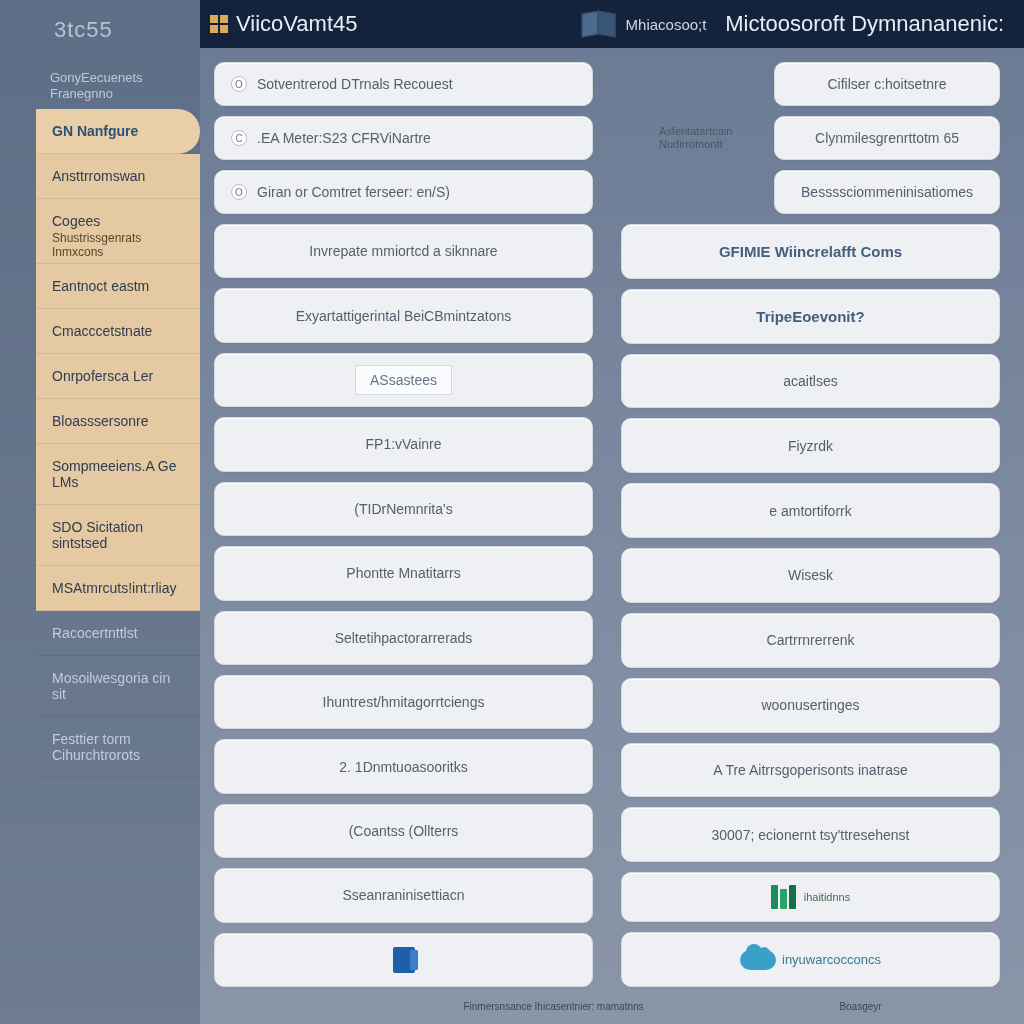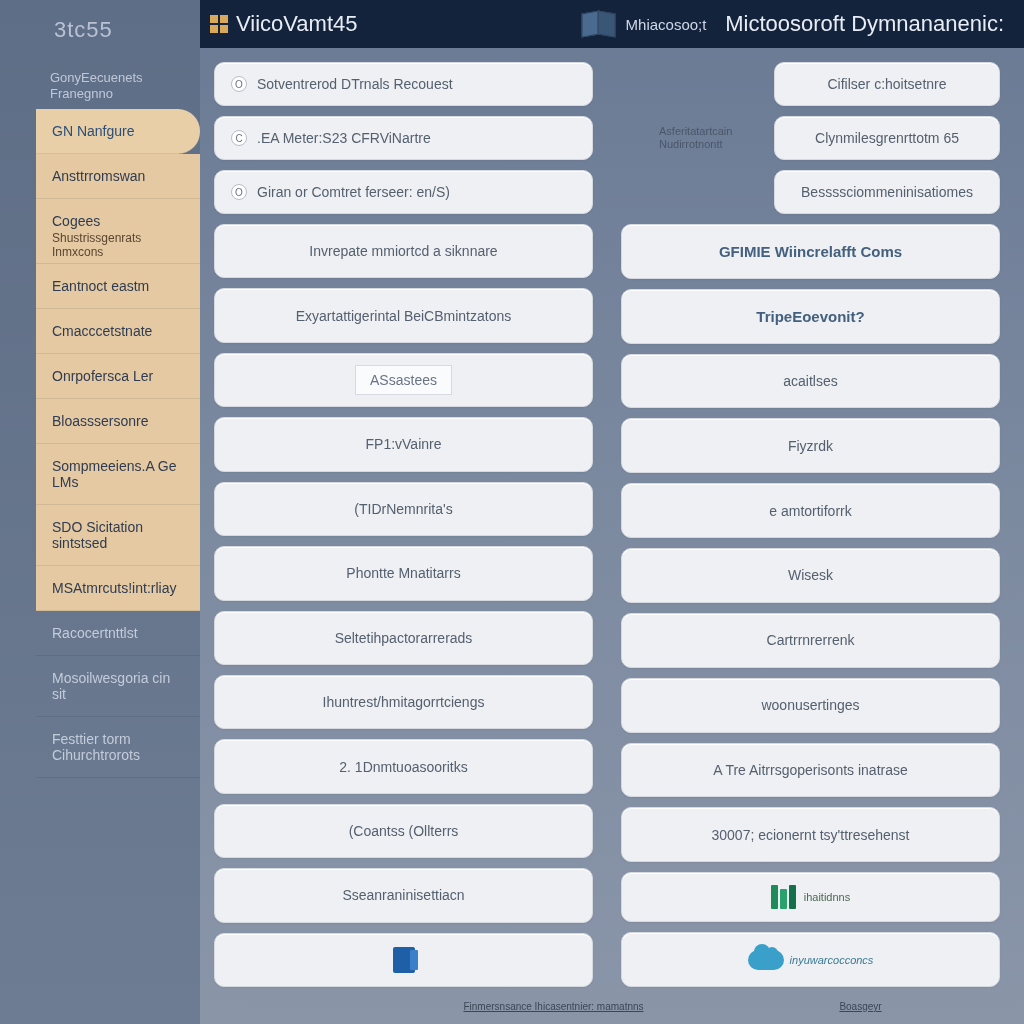"GN Nanfgure" .side-item.active { font-weight: 400 -> 700 }
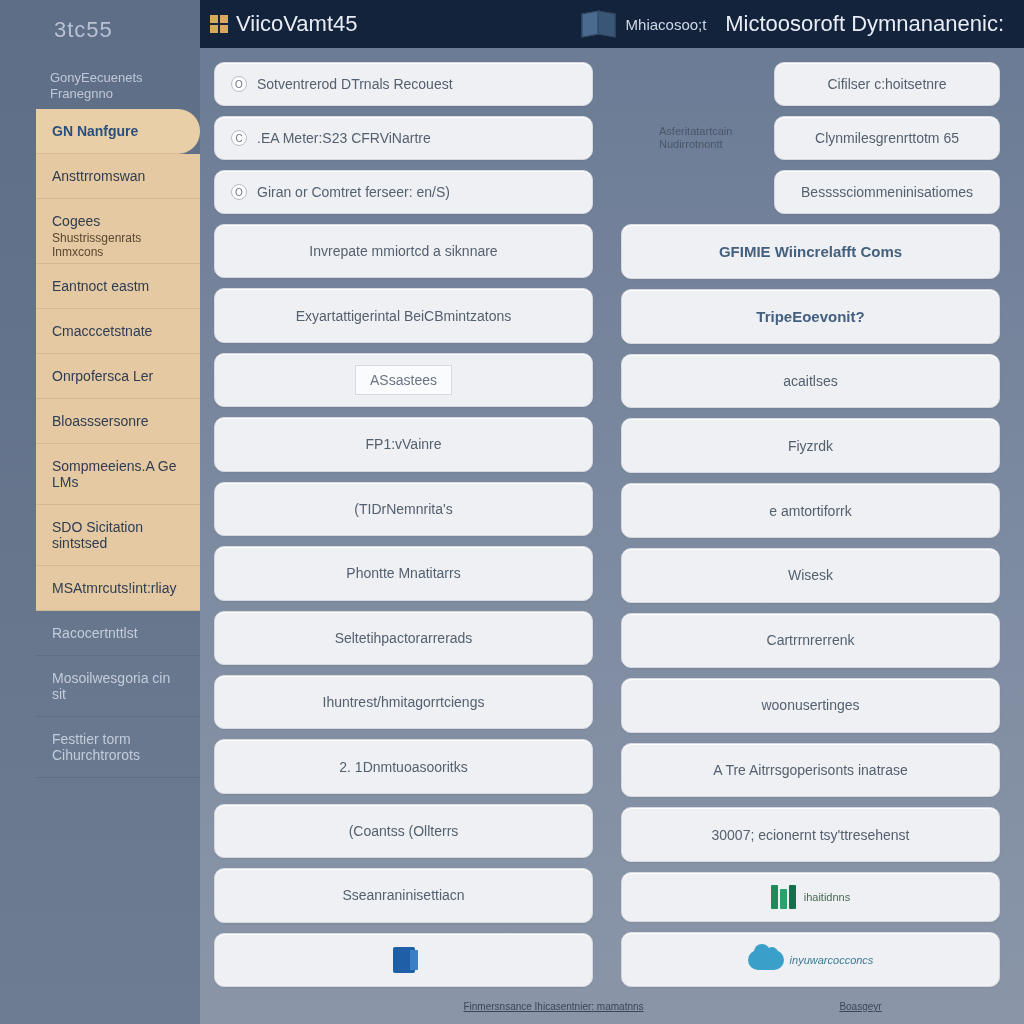"inyuwarcocconcs" .cloudwrap .lbl { font-size: 11px -> 13px; font-style: italic -> none }
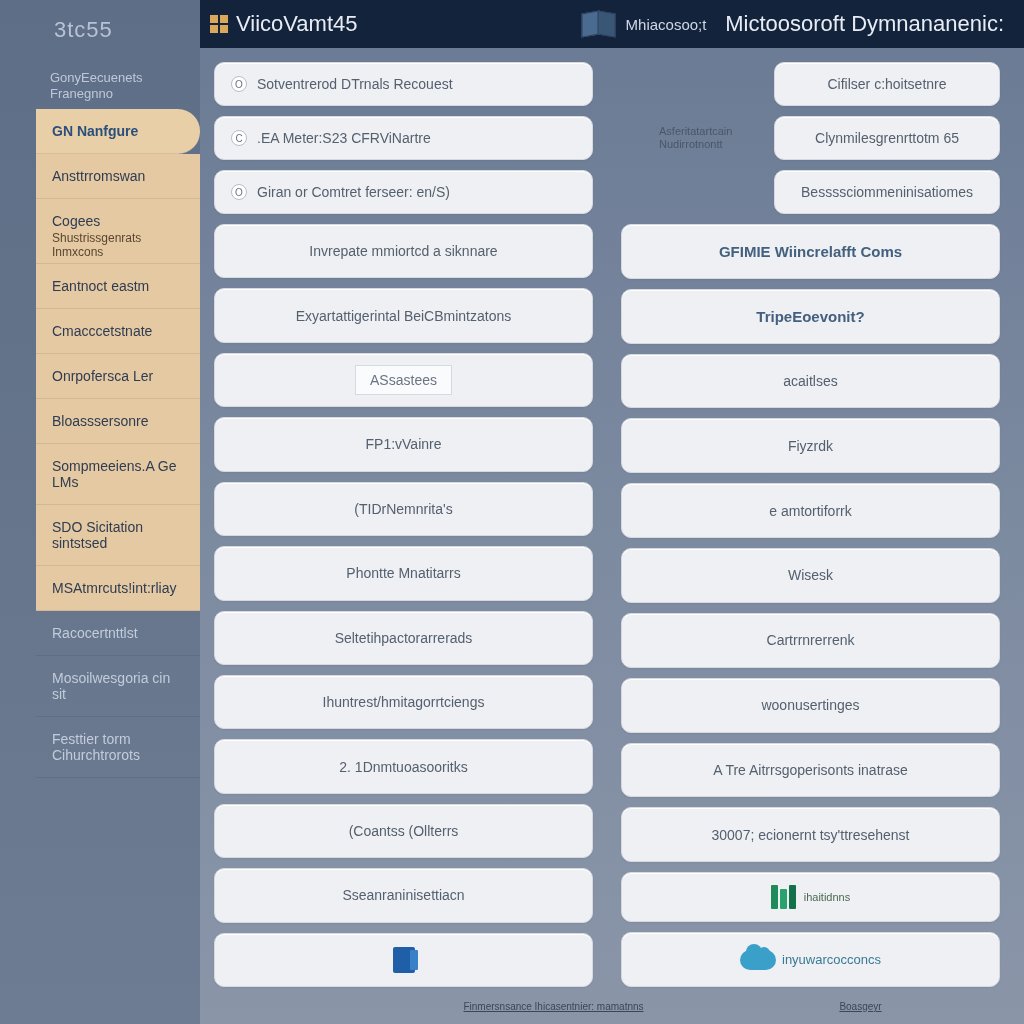"Finmersnsance Ihicasentnier: mamatnns" .footer-labels > div { text-decoration: underline -> none }
